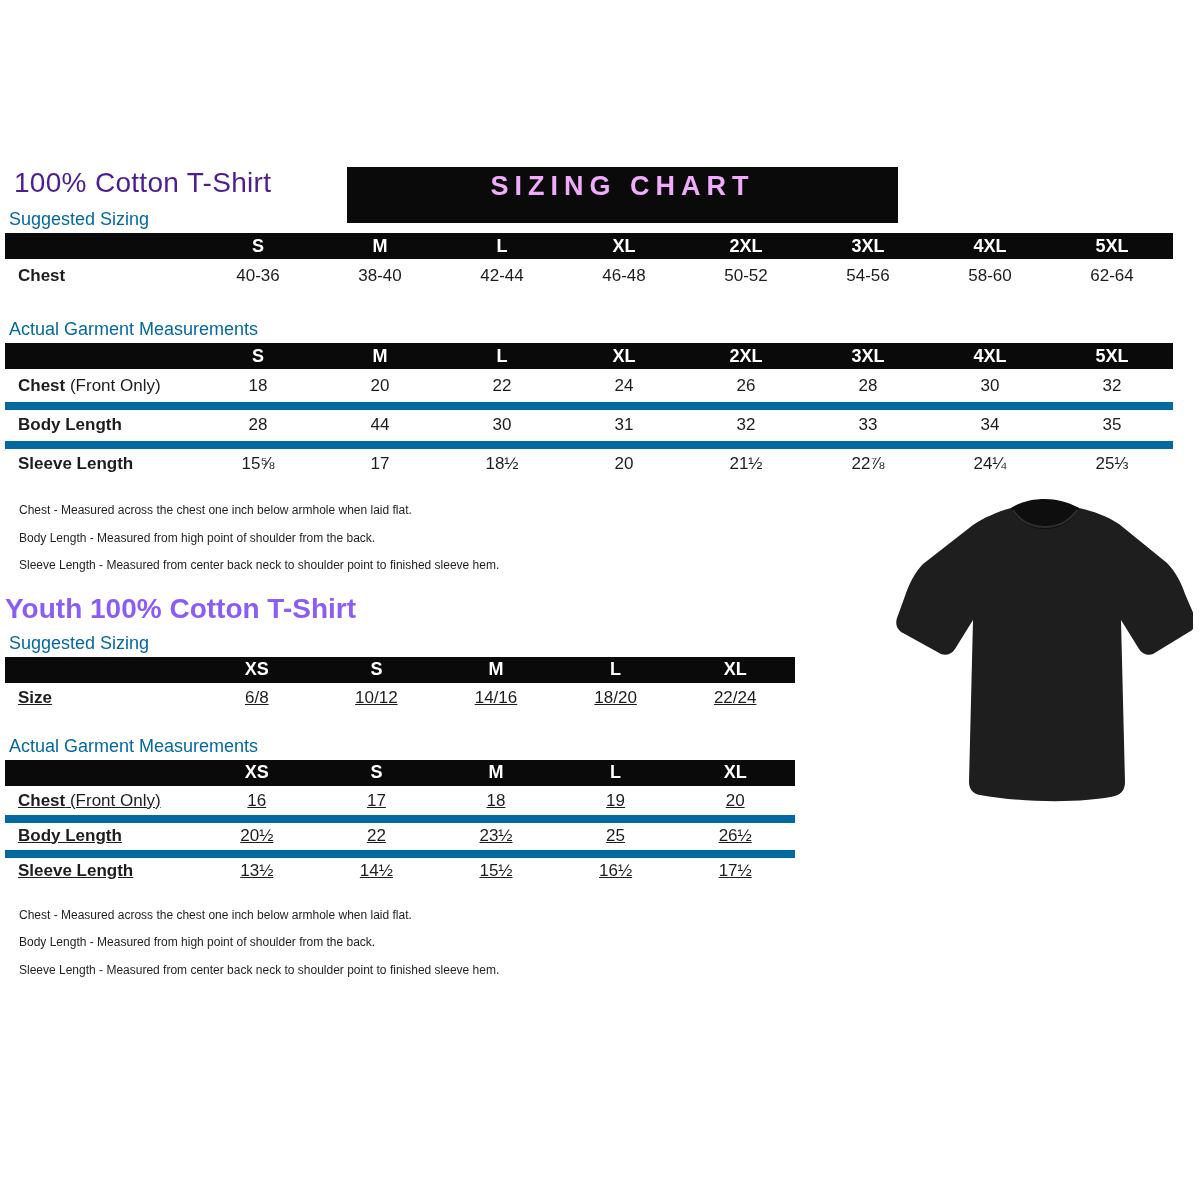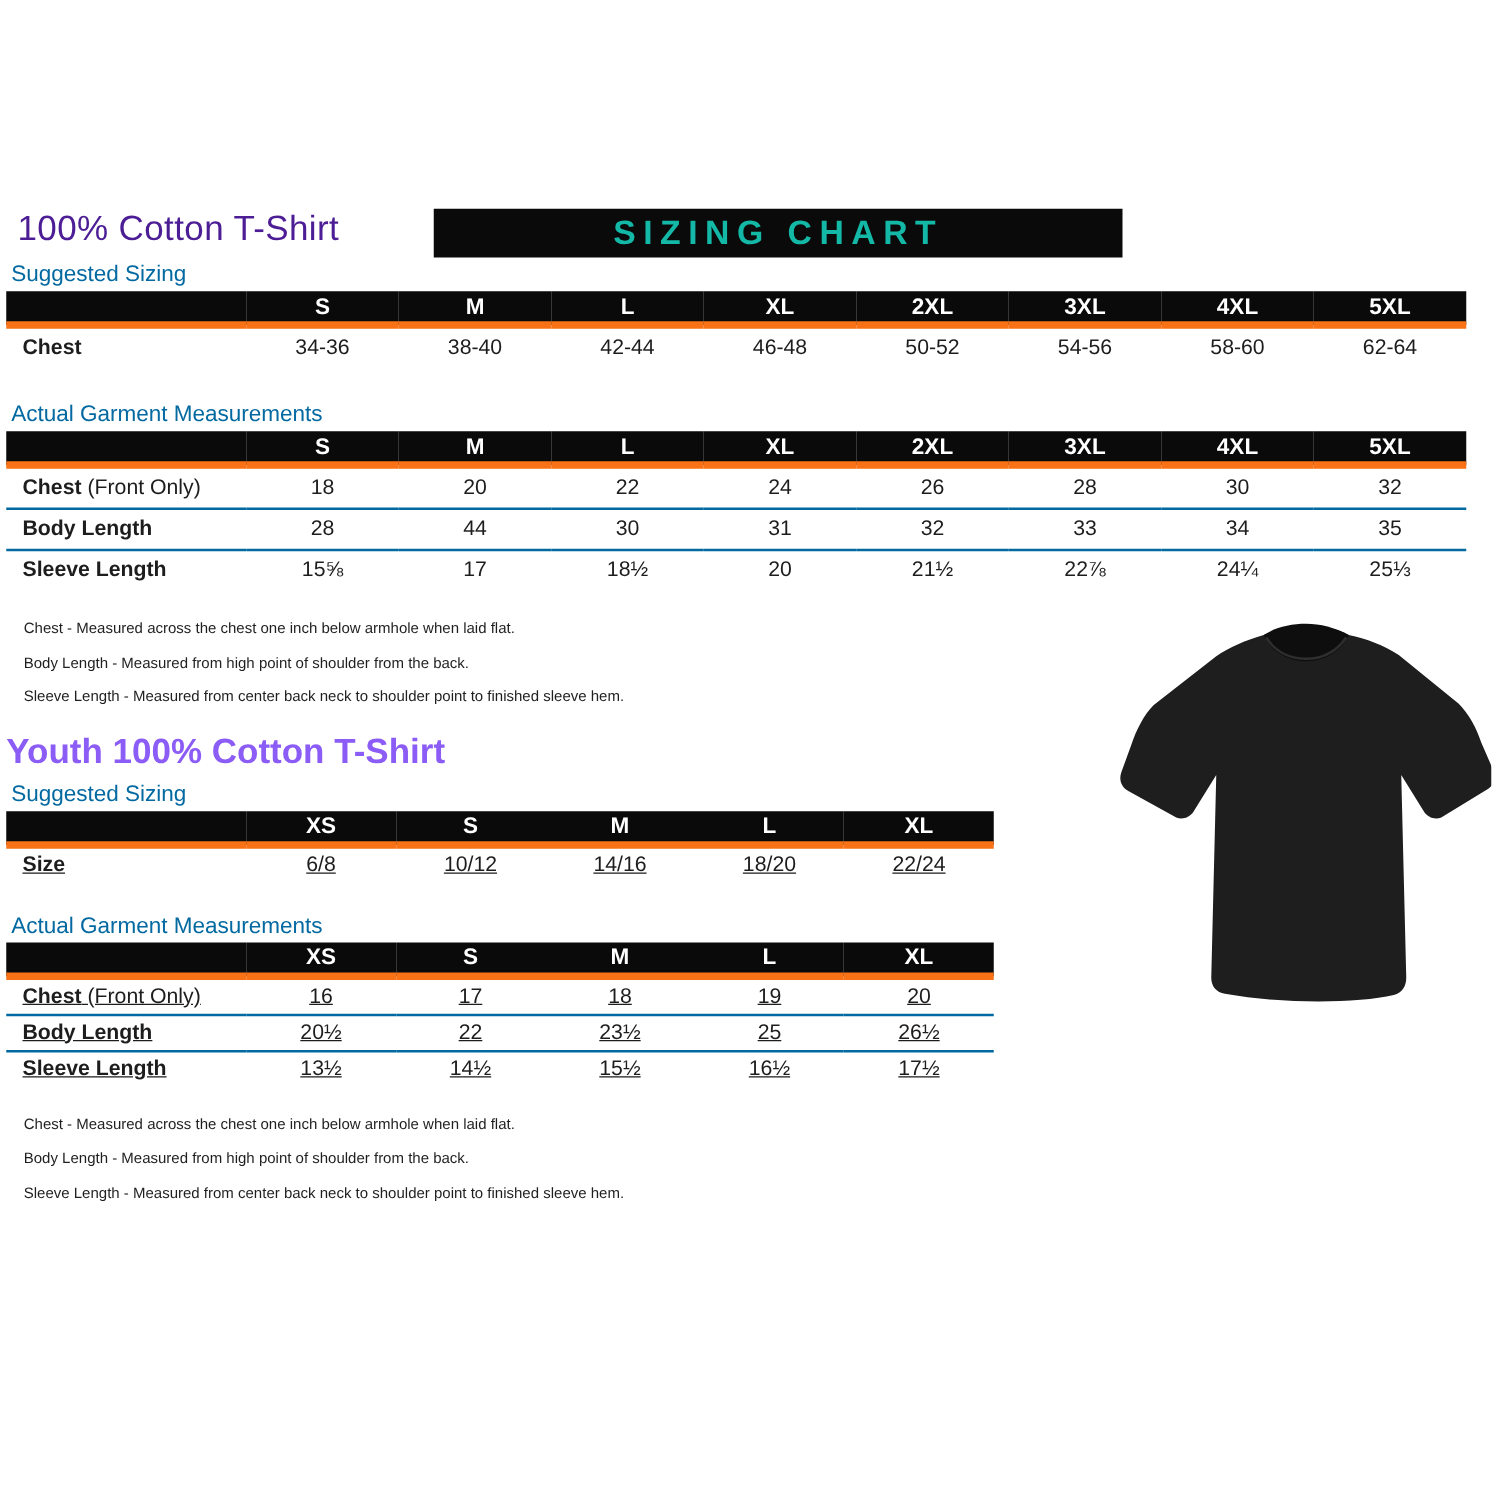"SIZING CHART" .banner { color: #14b8a6 -> #f0abfc; height: 39px -> 56px }
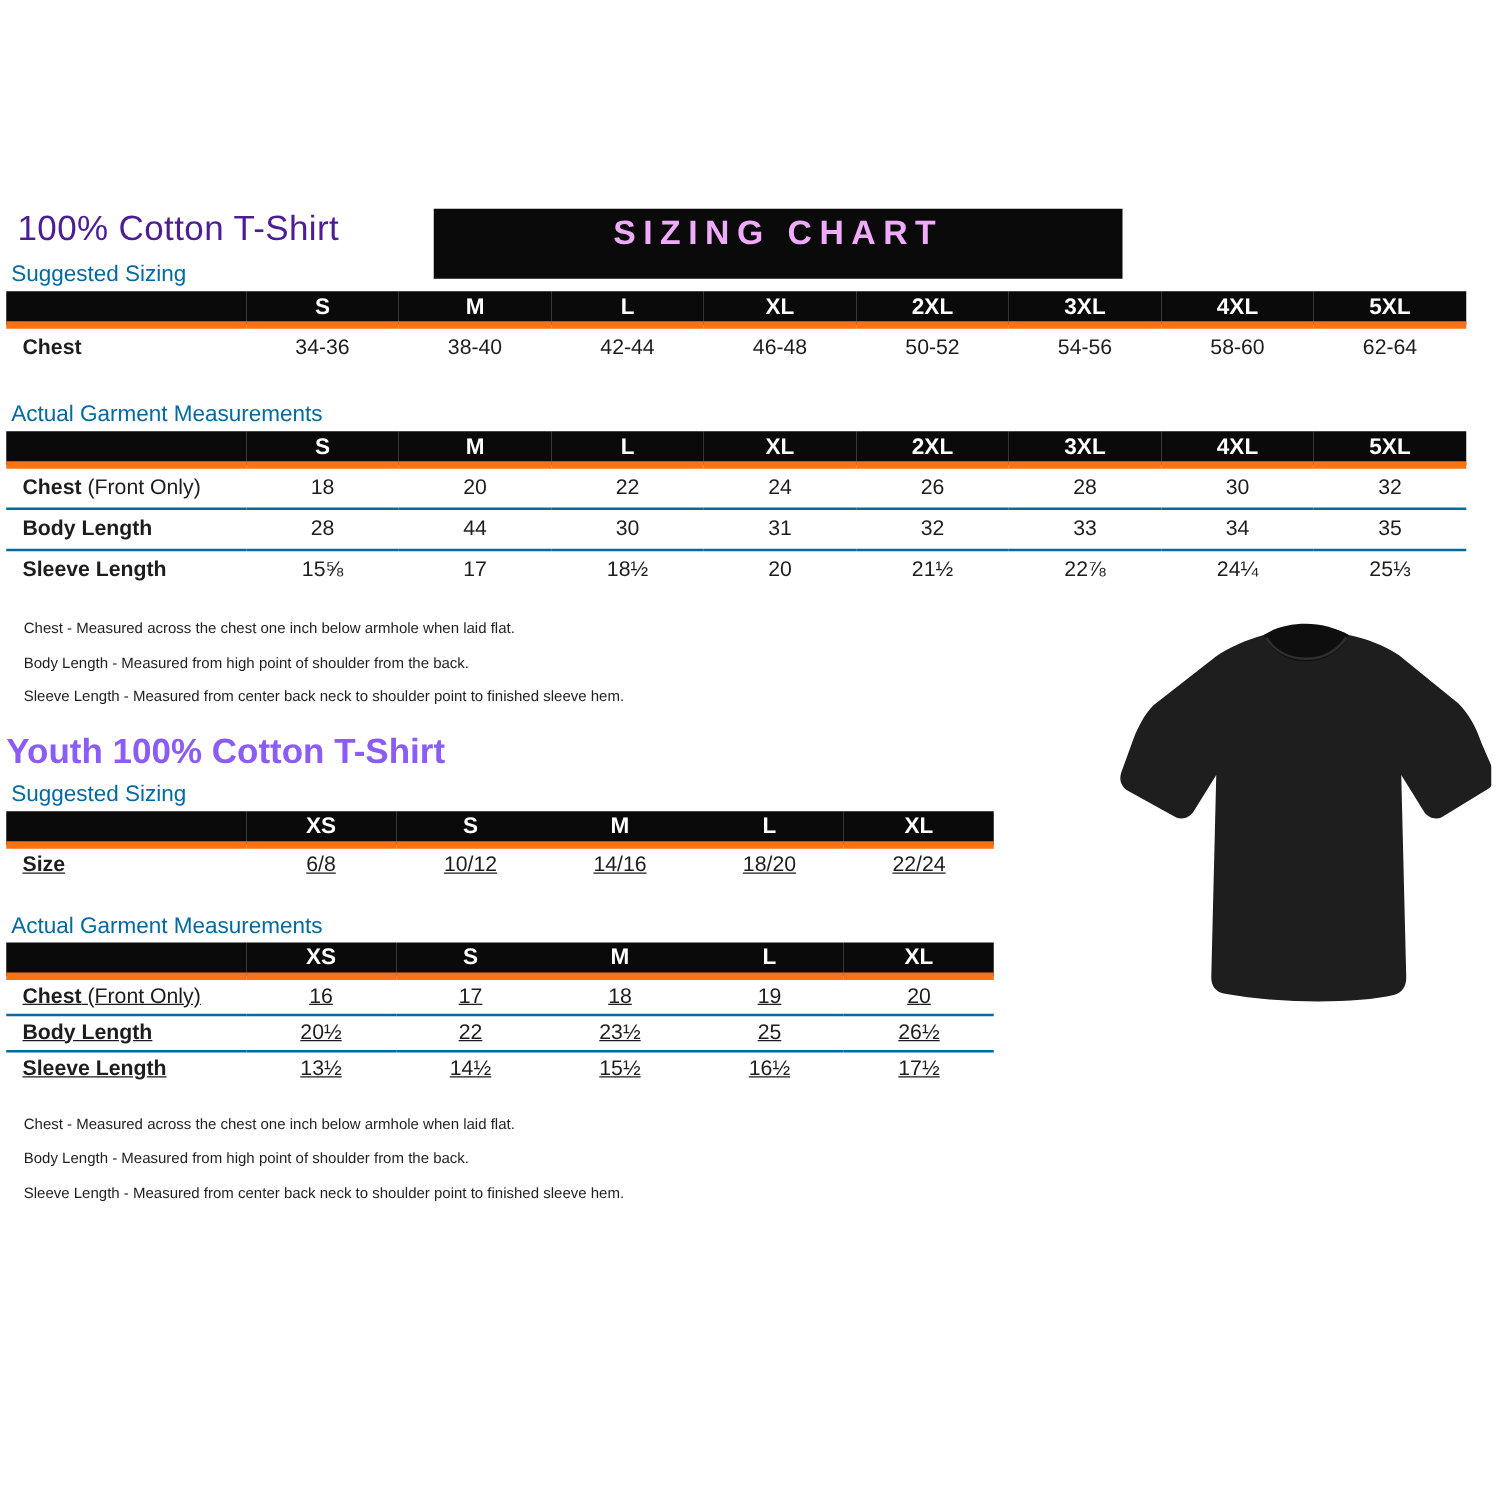"Chest" .size-table tbody tr:first-child td { border-top: 6px solid #f97316 -> 2px solid #f97316 }
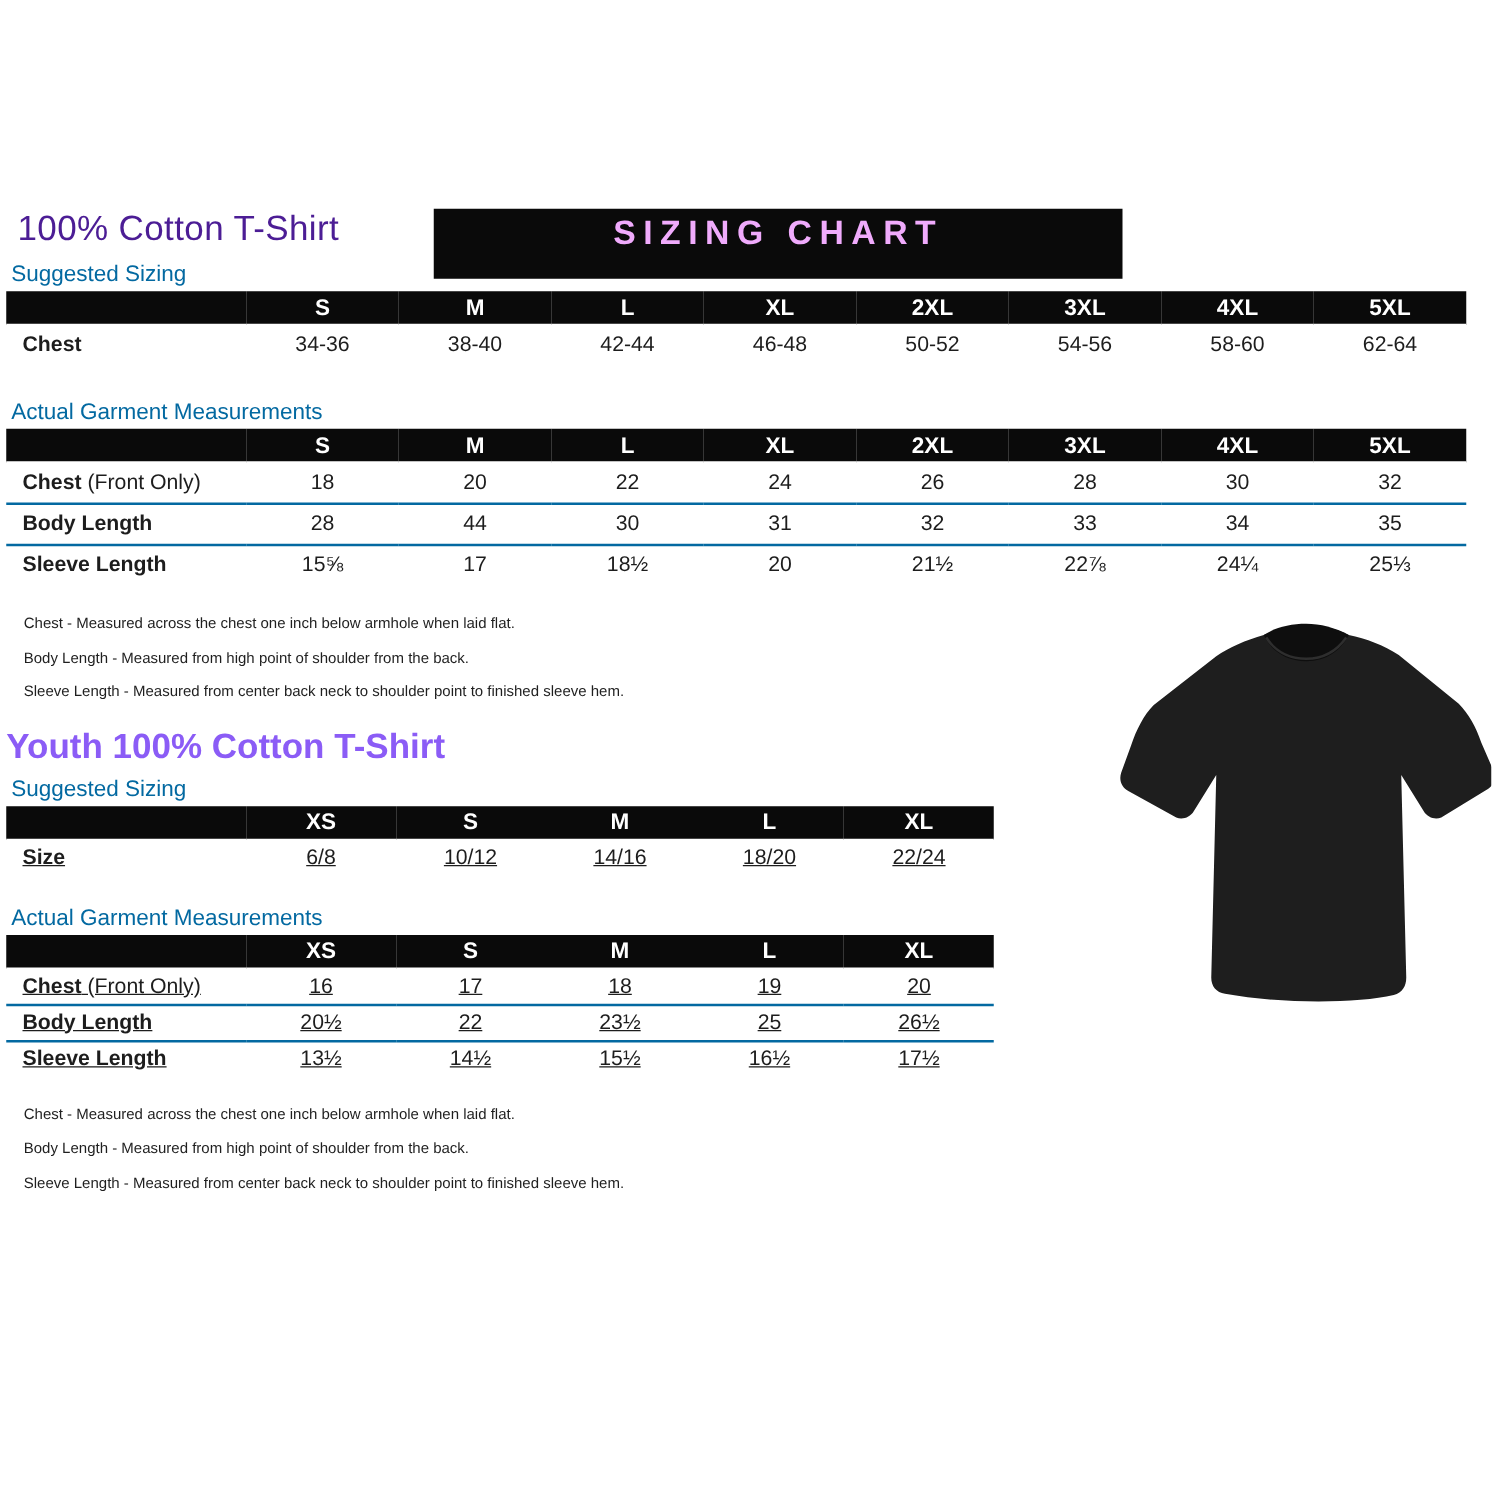"34-36" td { text: 34-36 -> 40-36 }
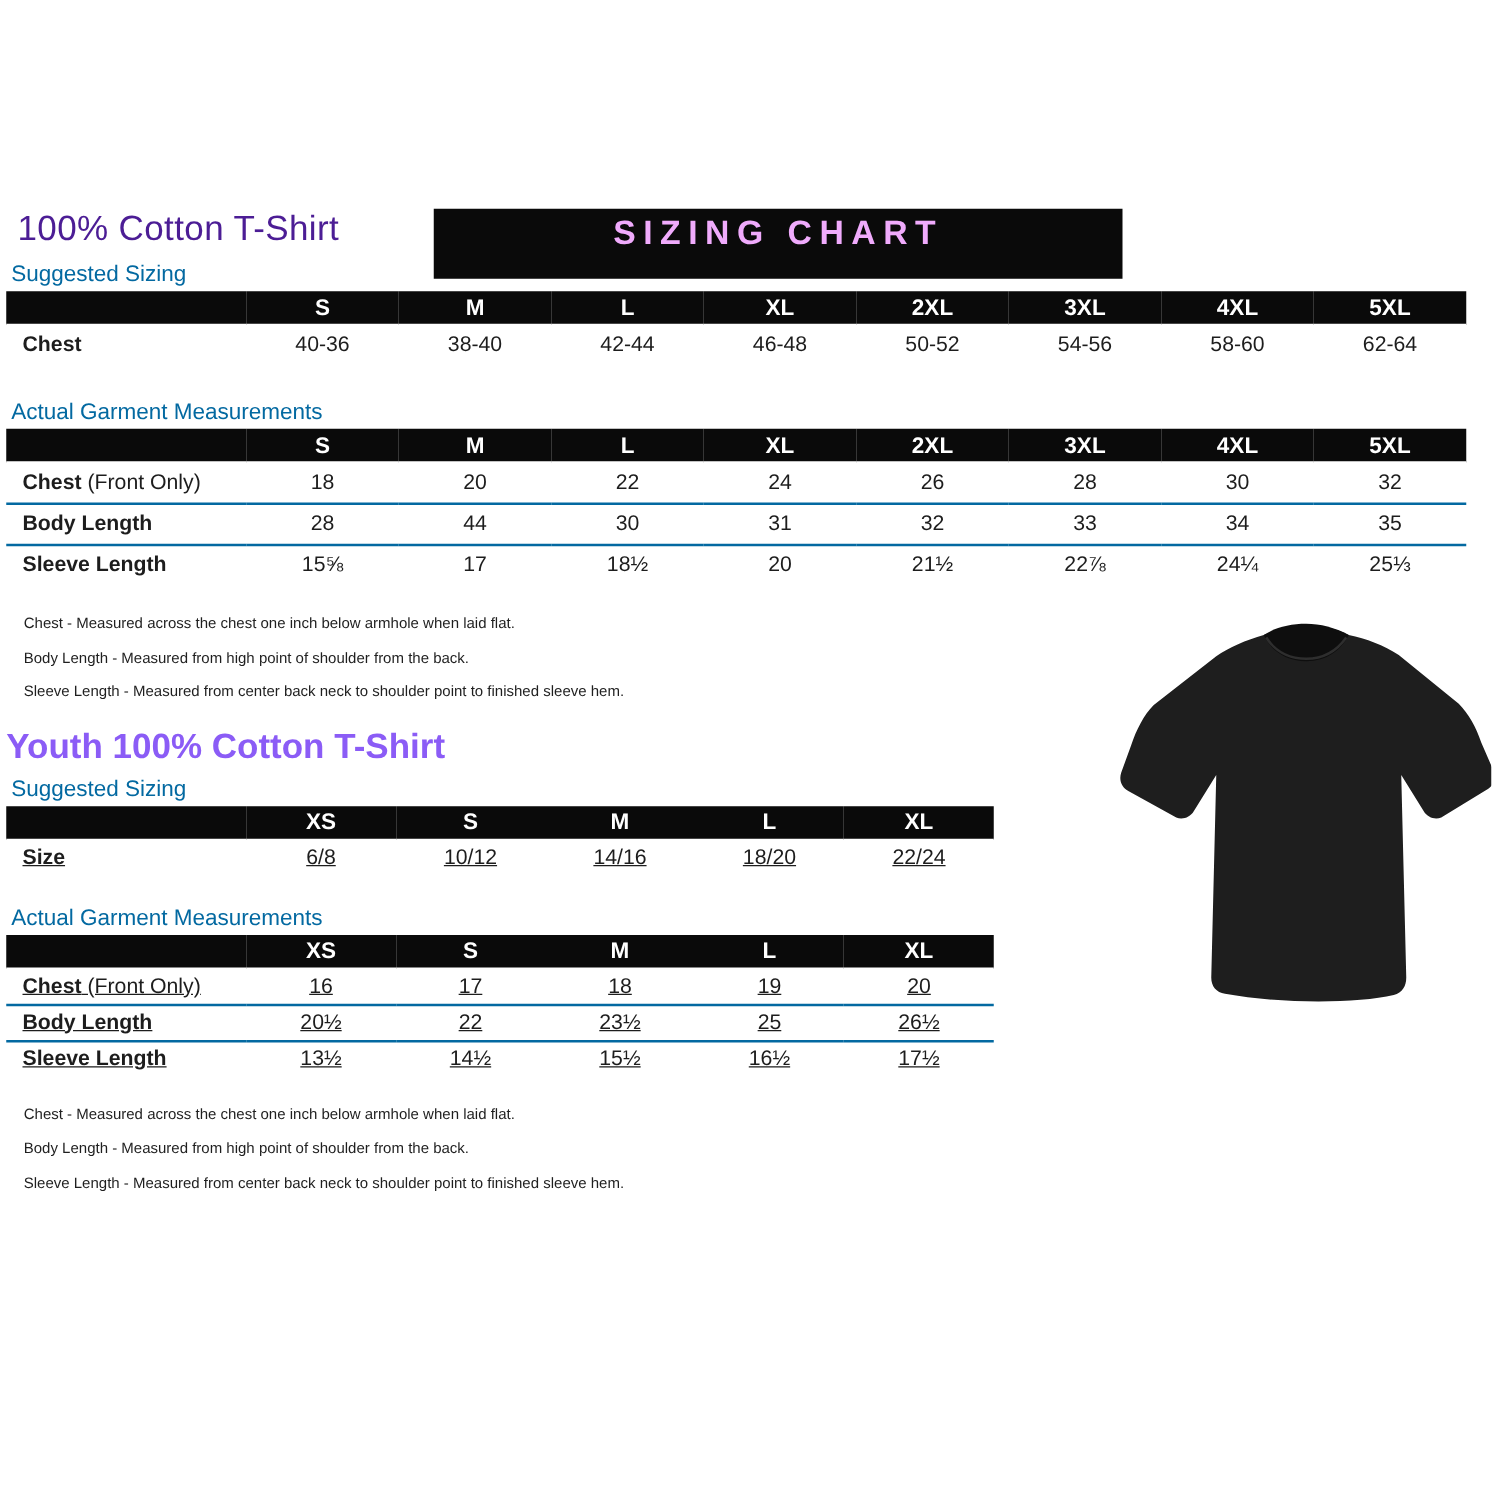"Body Length" .size-table tbody tr + tr td { border-top: 2px solid #0369a1 -> 8px solid #0369a1 }
